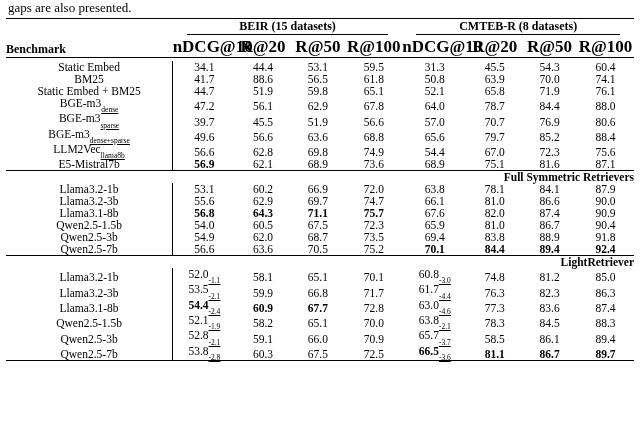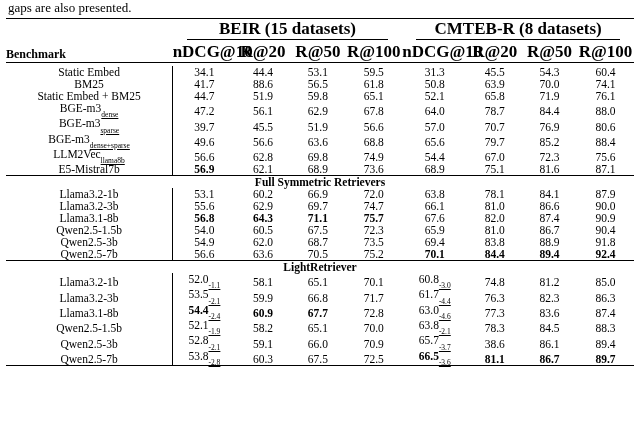"BEIR (15 datasets)" .hdr-group { font-size: 17px -> 12px }
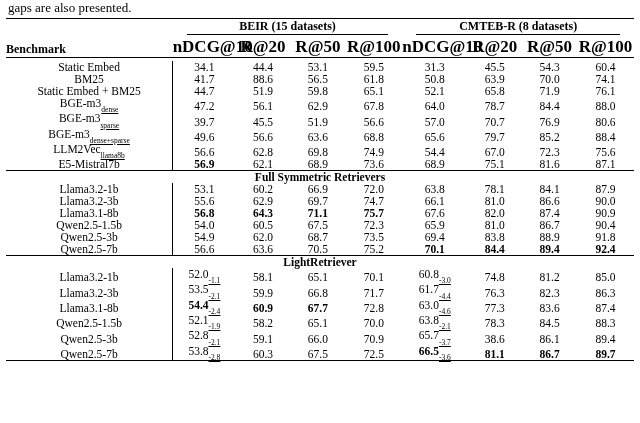"Full Symmetric Retrievers" .sectionrow td { text-align: center -> right }
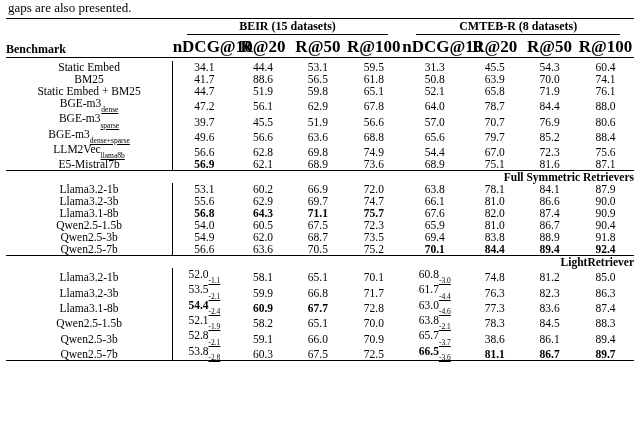"38.6" td.num { text: 38.6 -> 58.5 }
